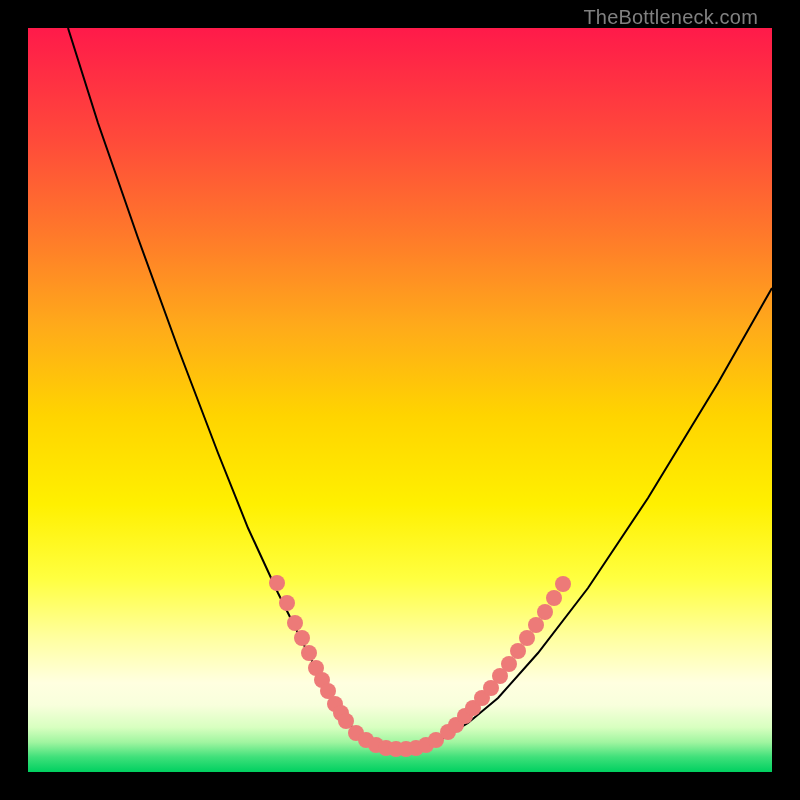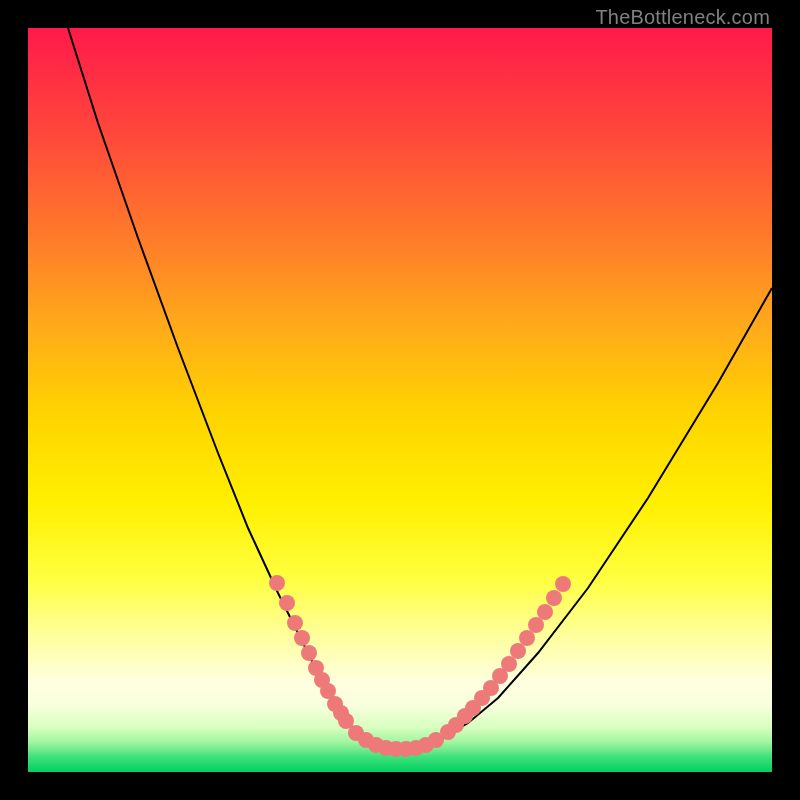"TheBottleneck.com" .watermark { right: 30px -> 42px }
